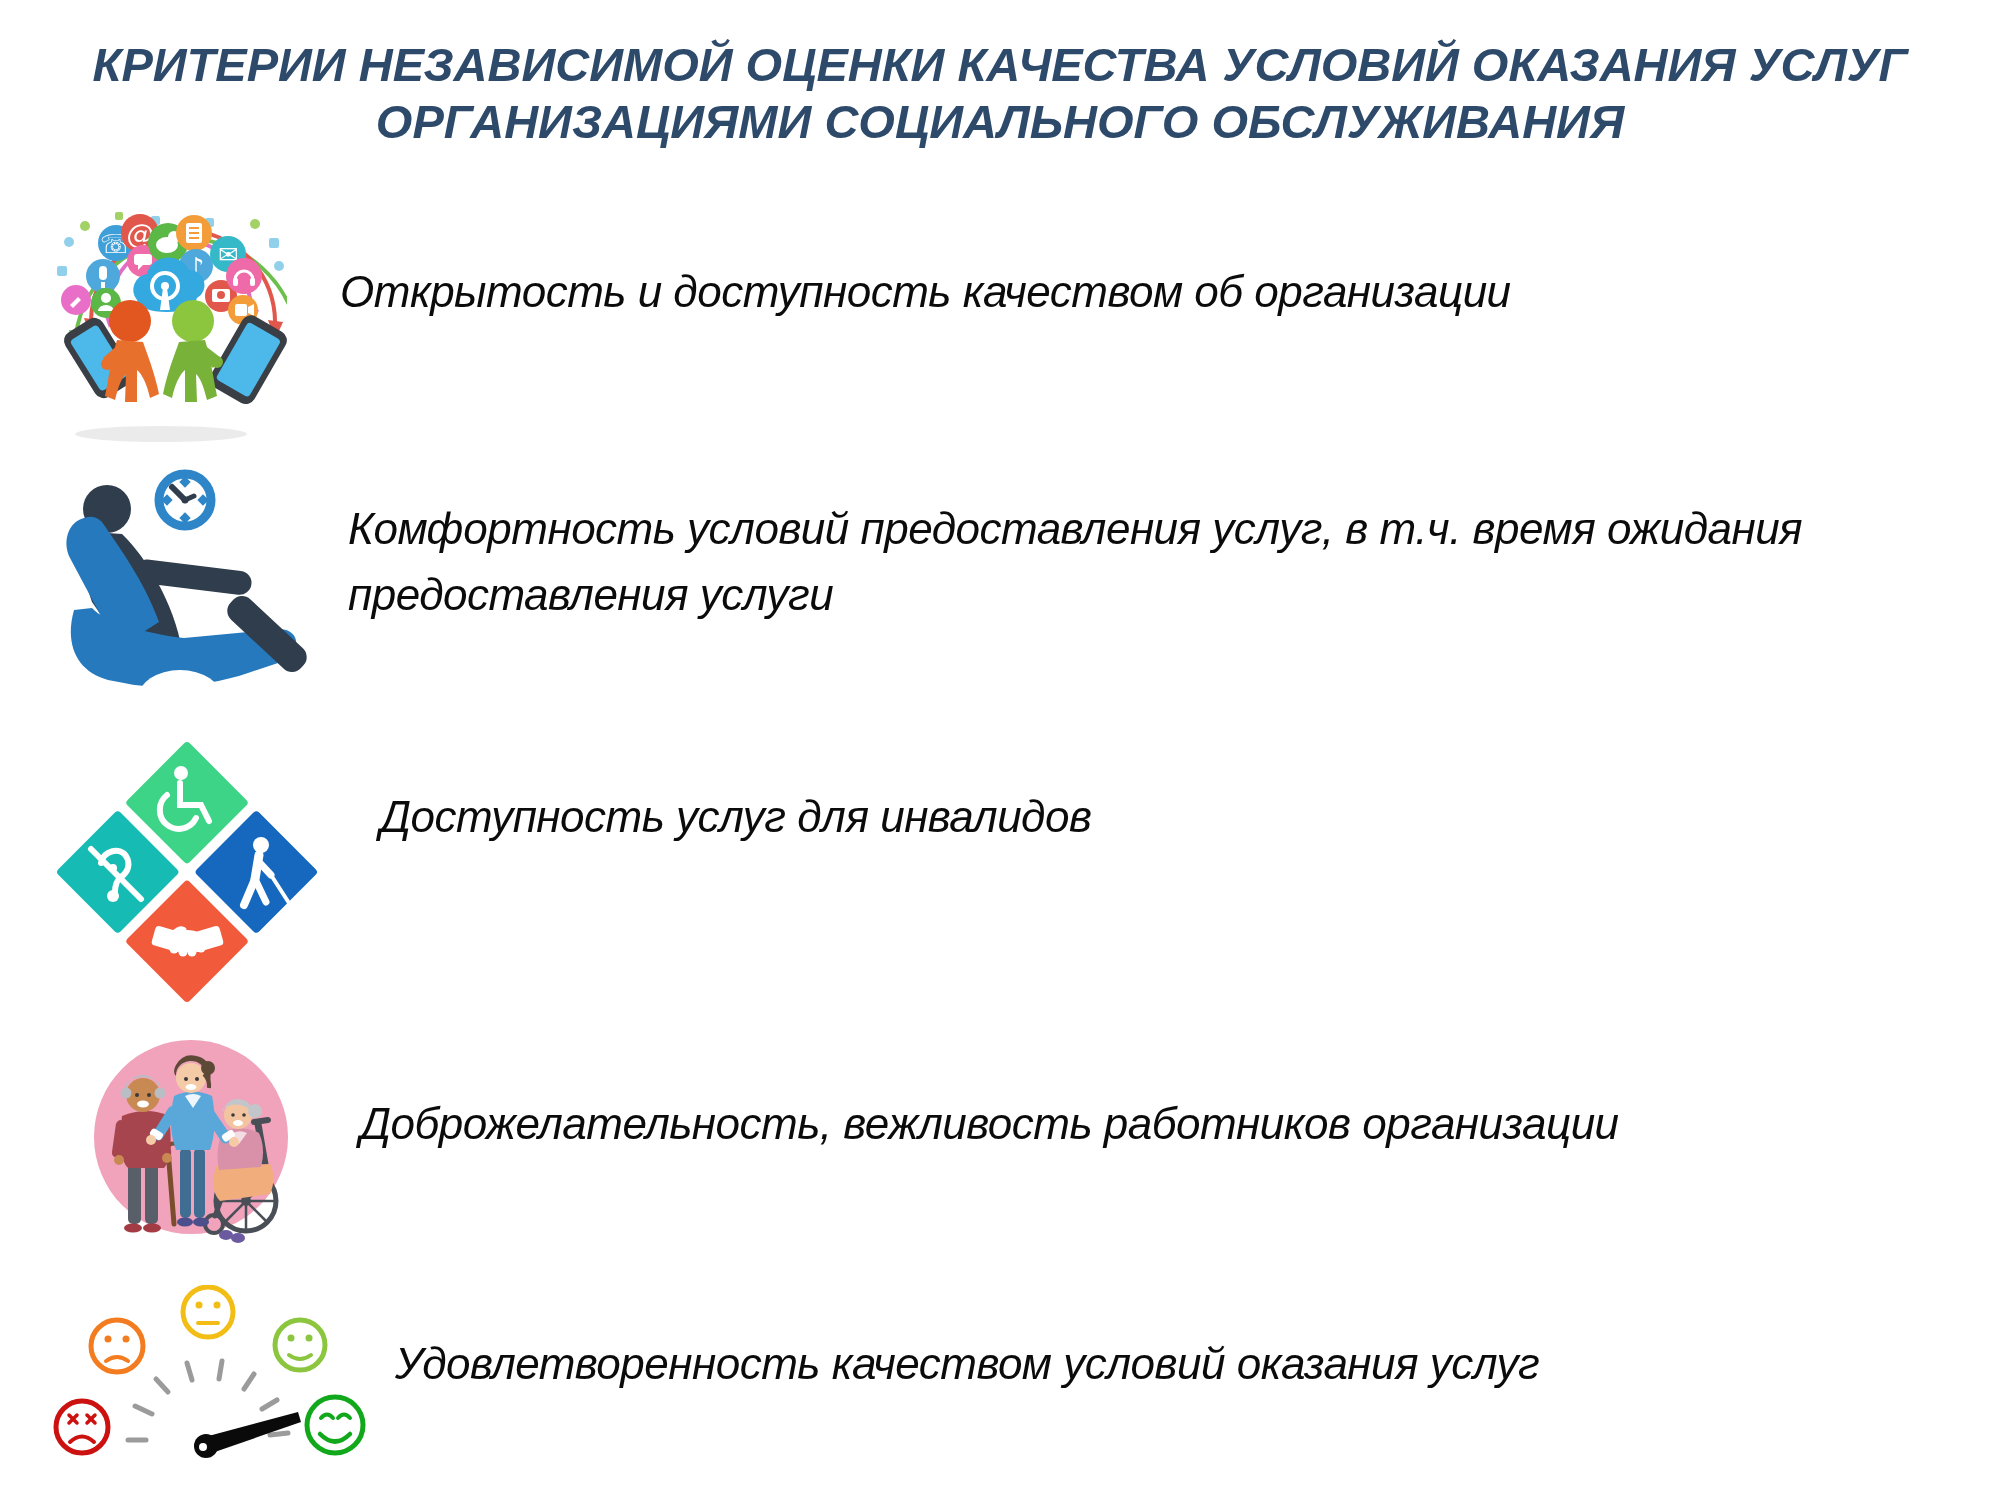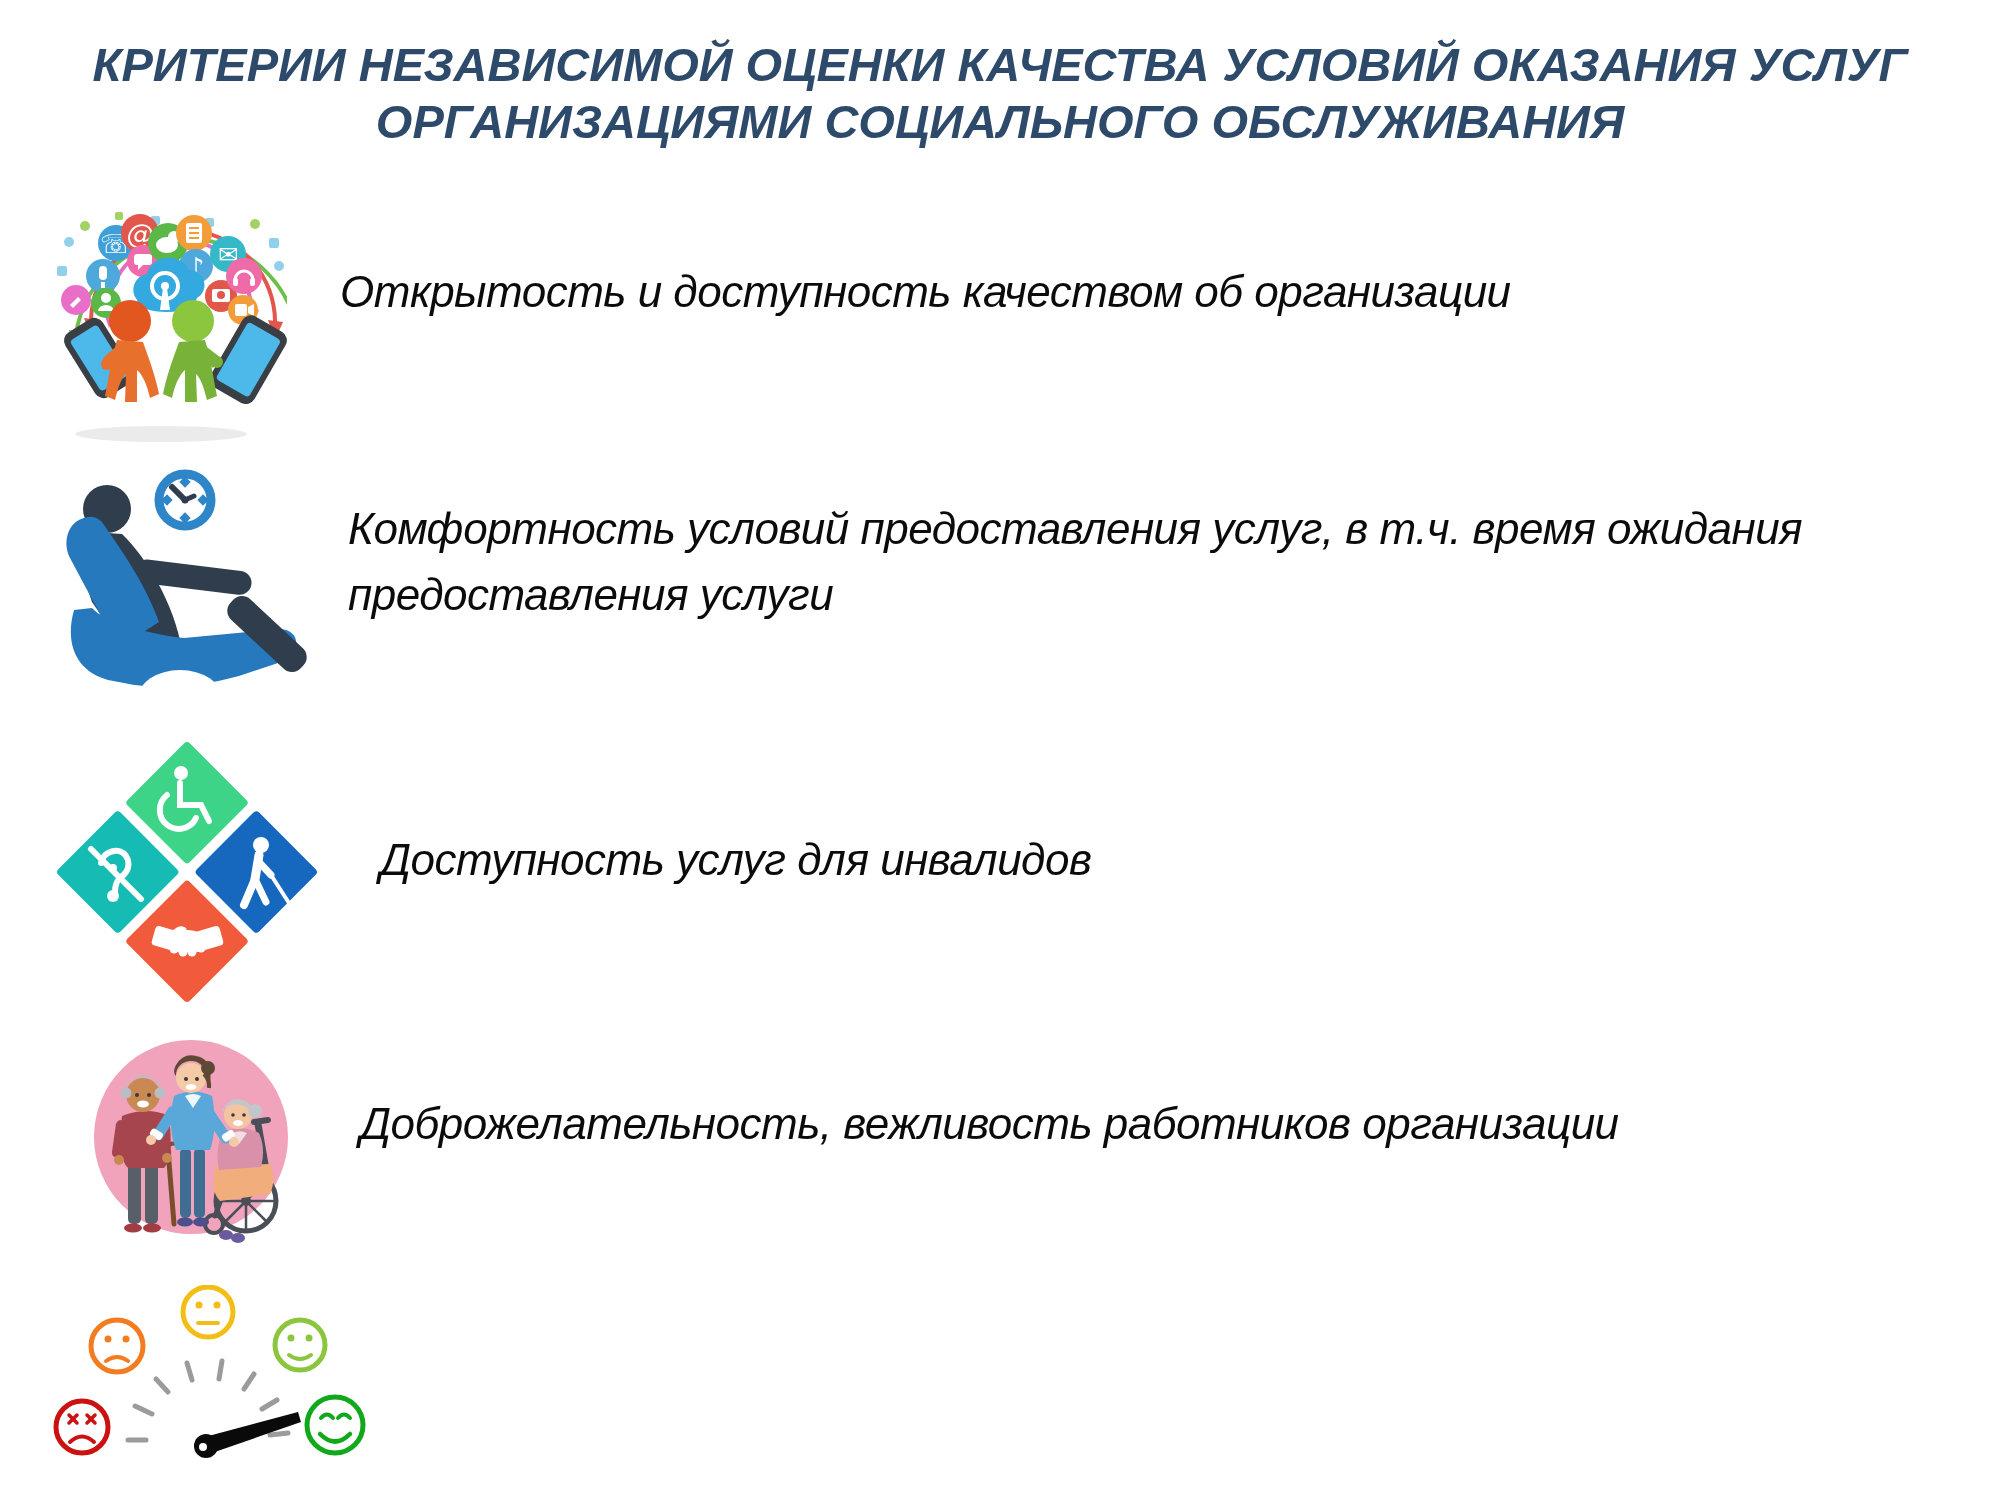"Доступность услуг для инвалидов" div.row-label { margin-top: 43px -> none }
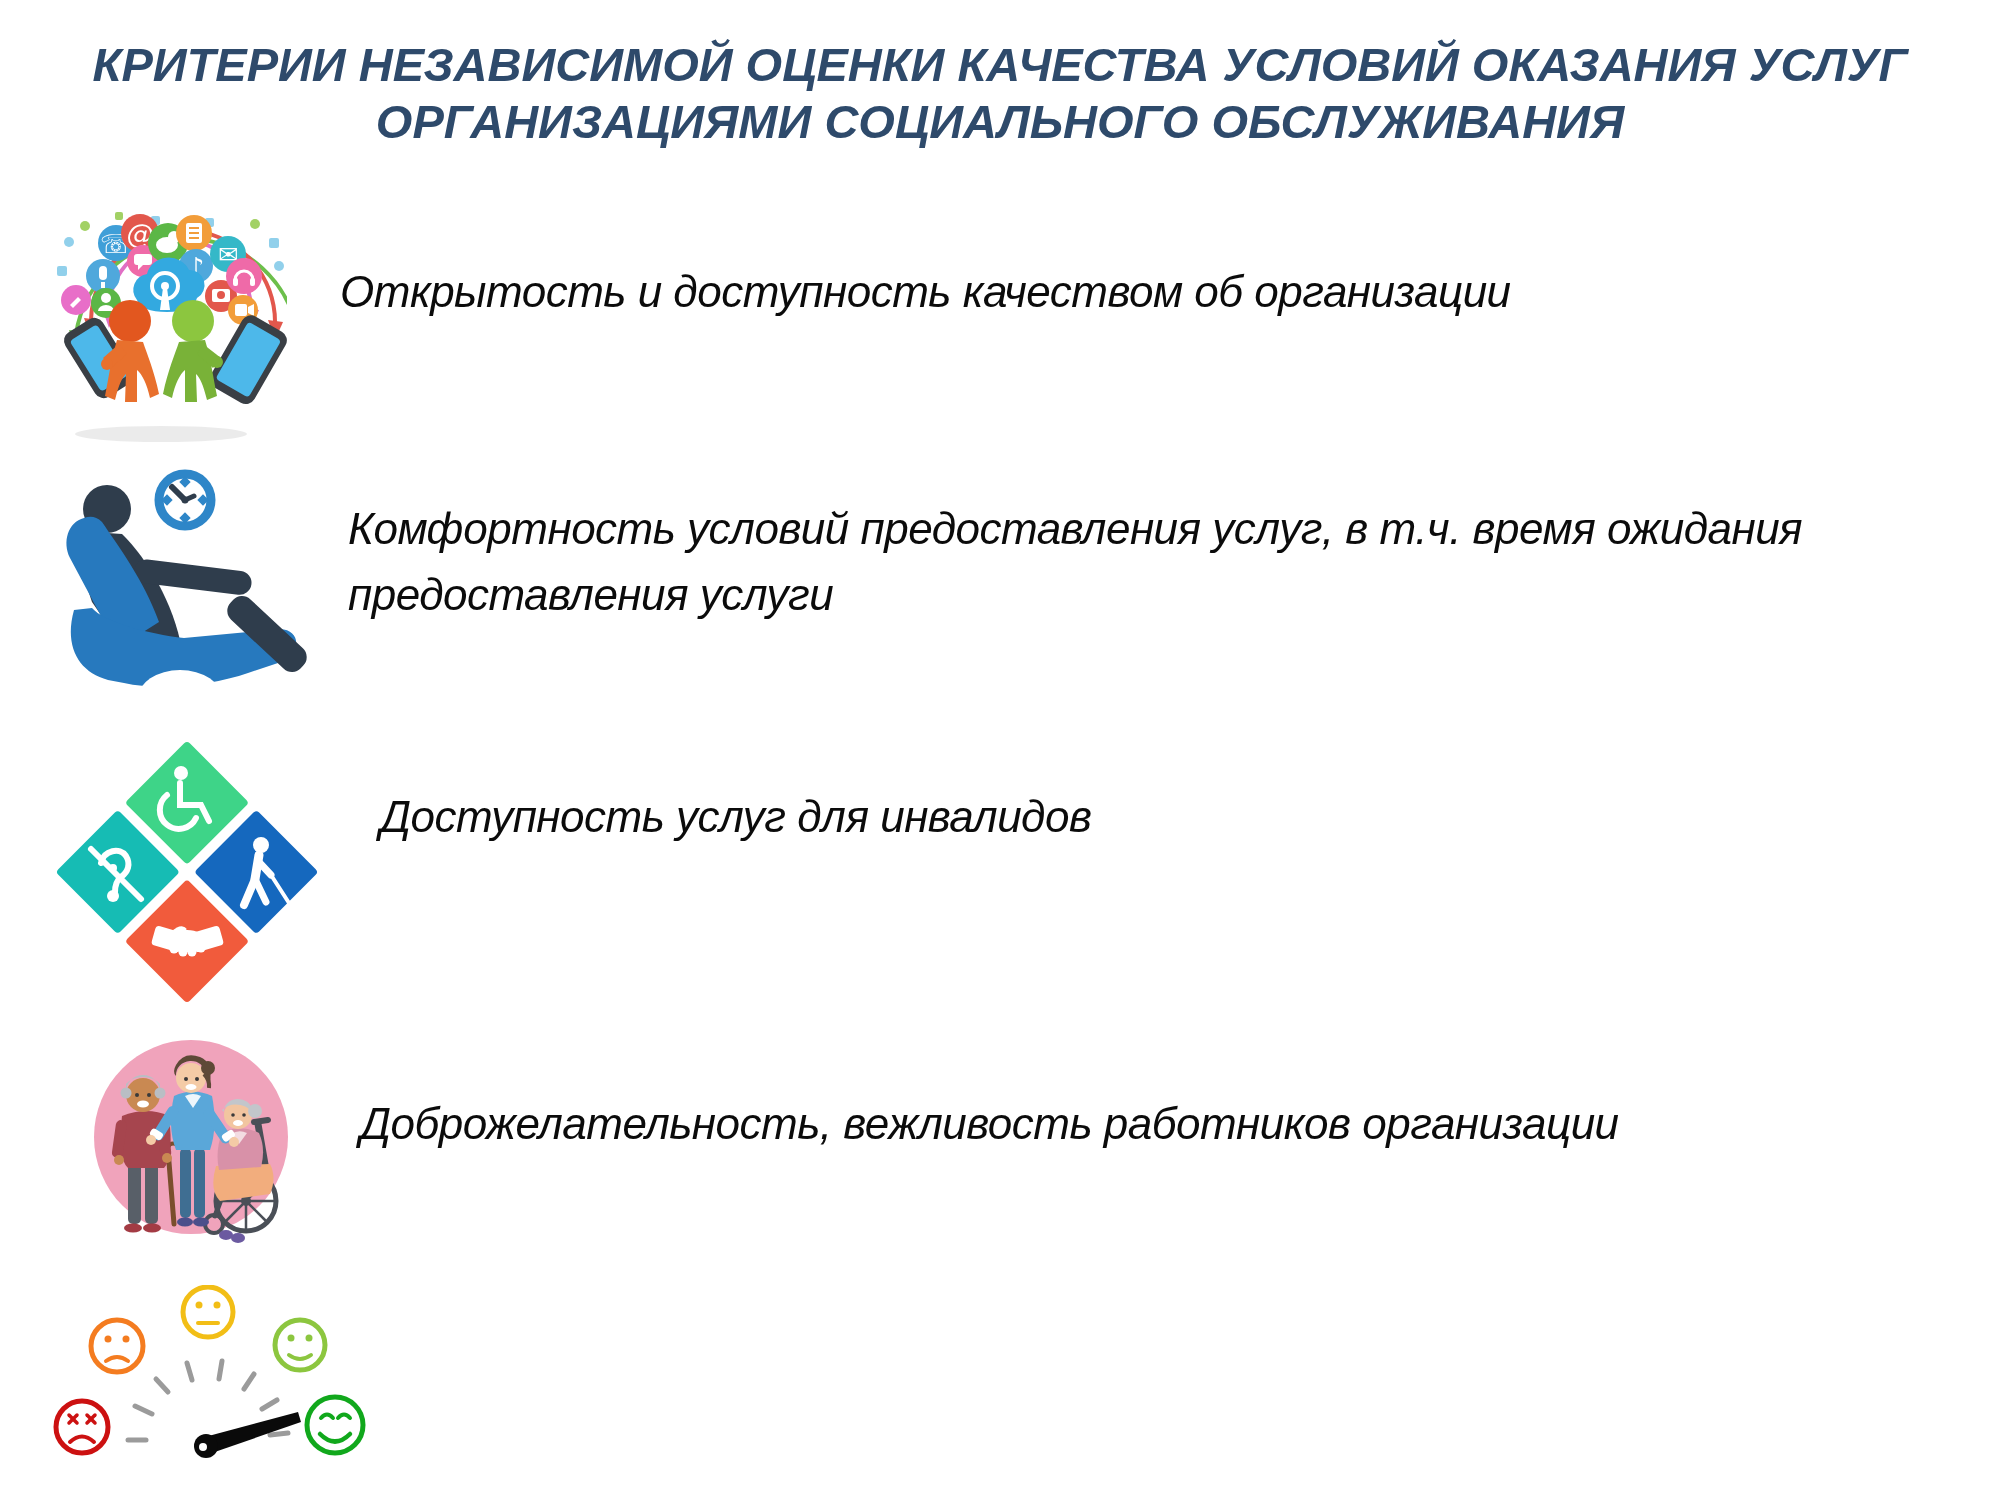"Удовлетворенность качеством условий" div.row-label { html: none -> <div>Удовлетворенность качеством условий оказания услуг</div> }
